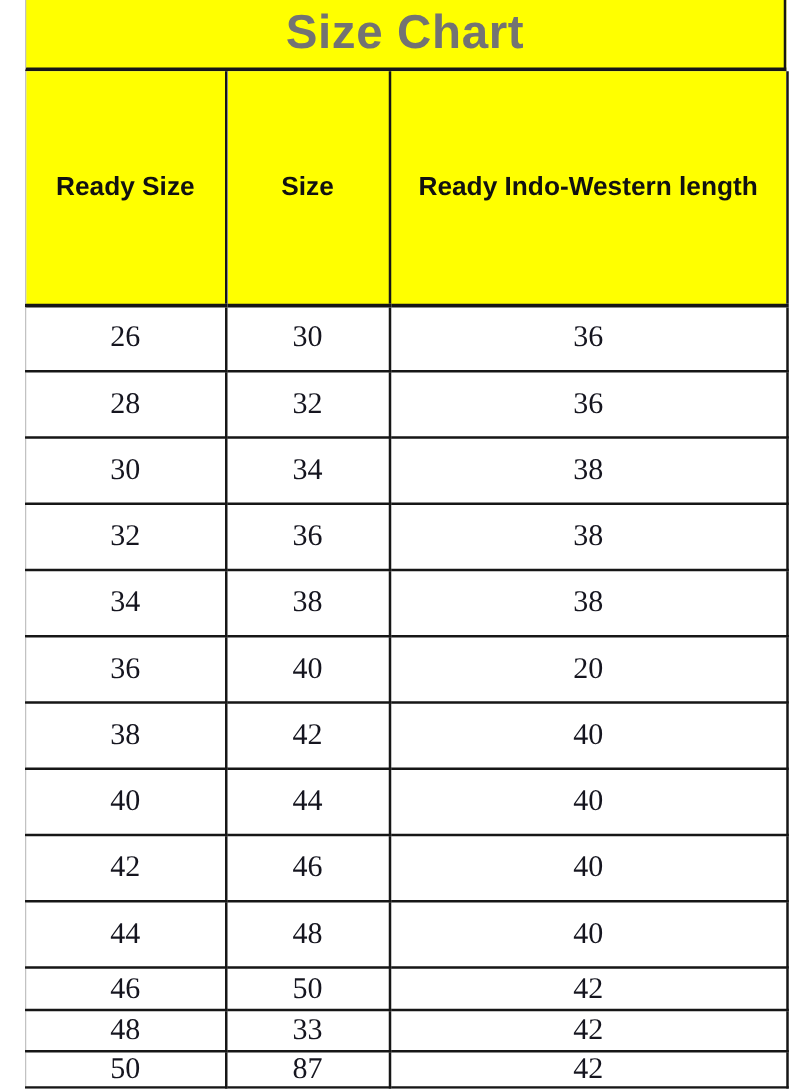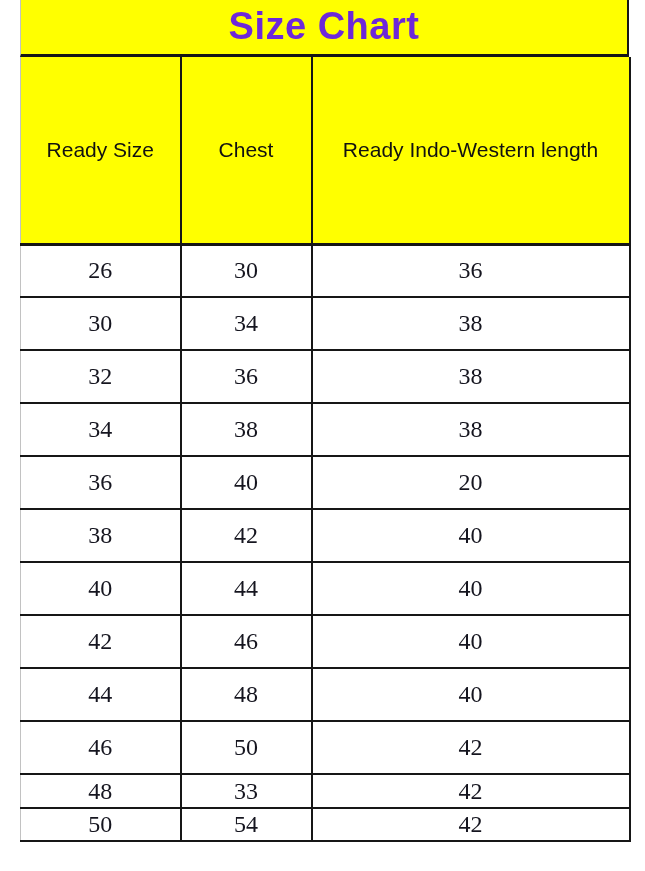"Size Chart" .title-bar { color: #6d28d9 -> #737373 }
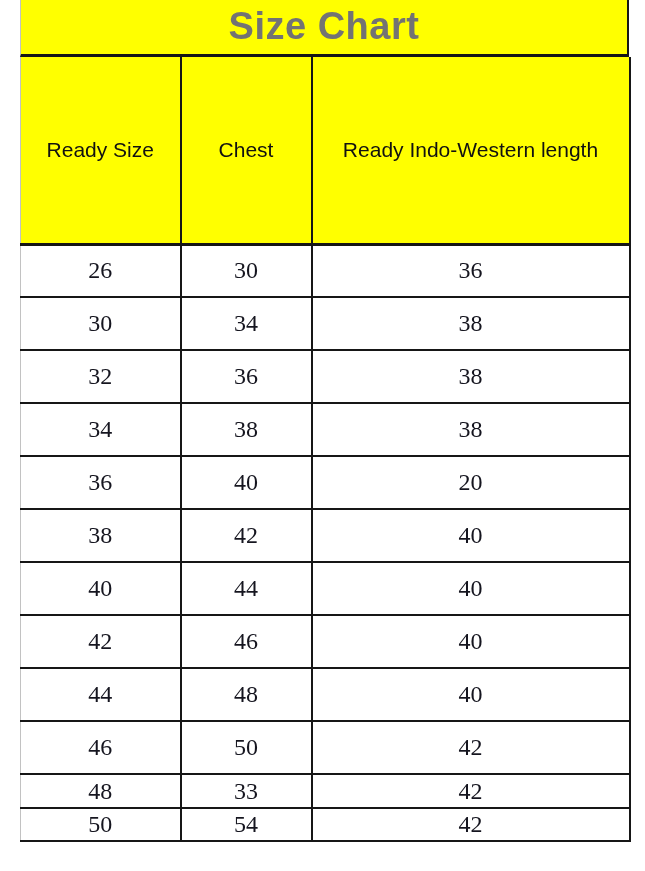"Ready Size" .size-table th { font-weight: normal -> bold }
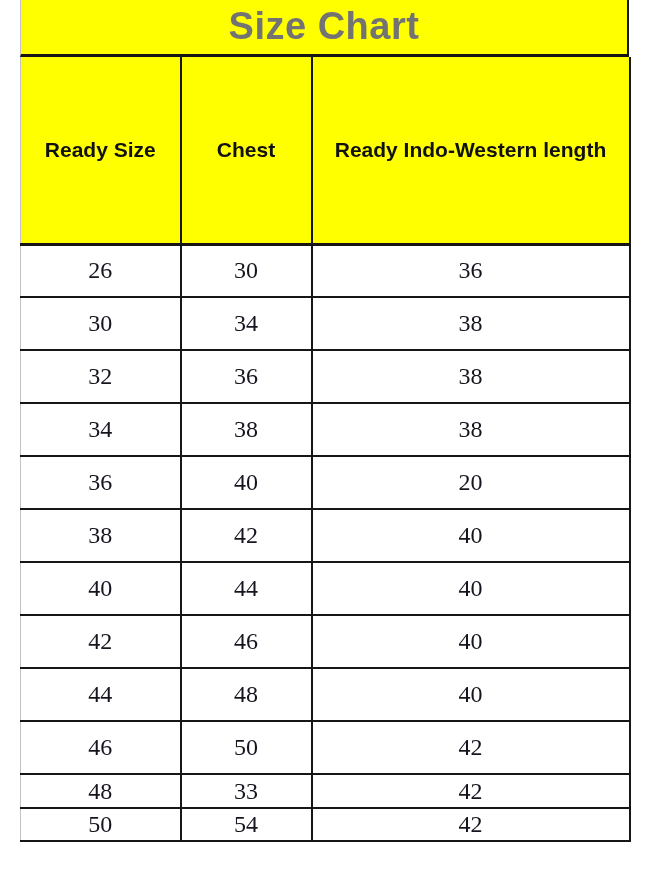"Chest" th { text: Chest -> Size }
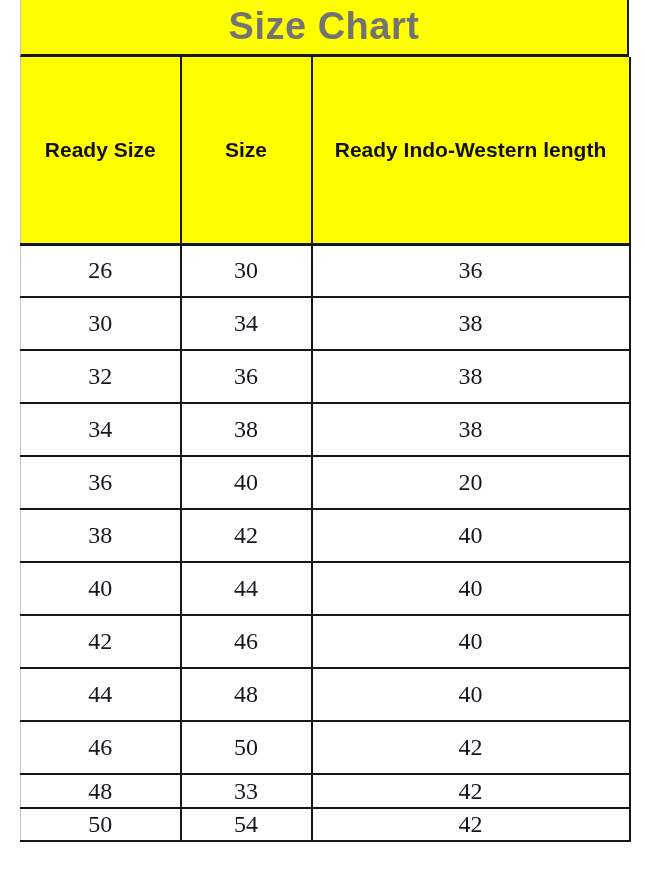"28" tr { html: none -> <tr> <td>28</td> <td>32</td> <td>36</td> </tr> }
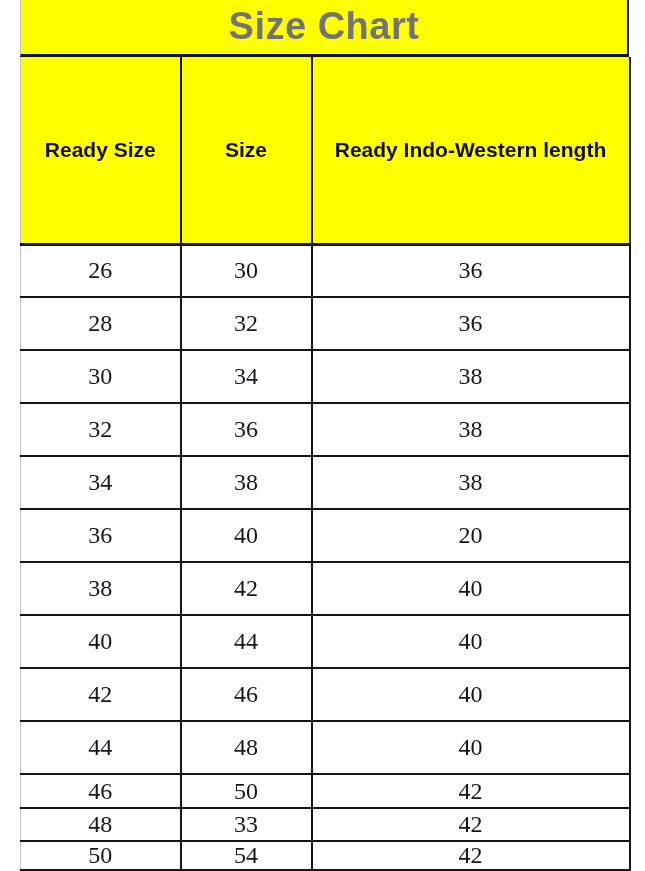"54" td { text: 54 -> 87 }
